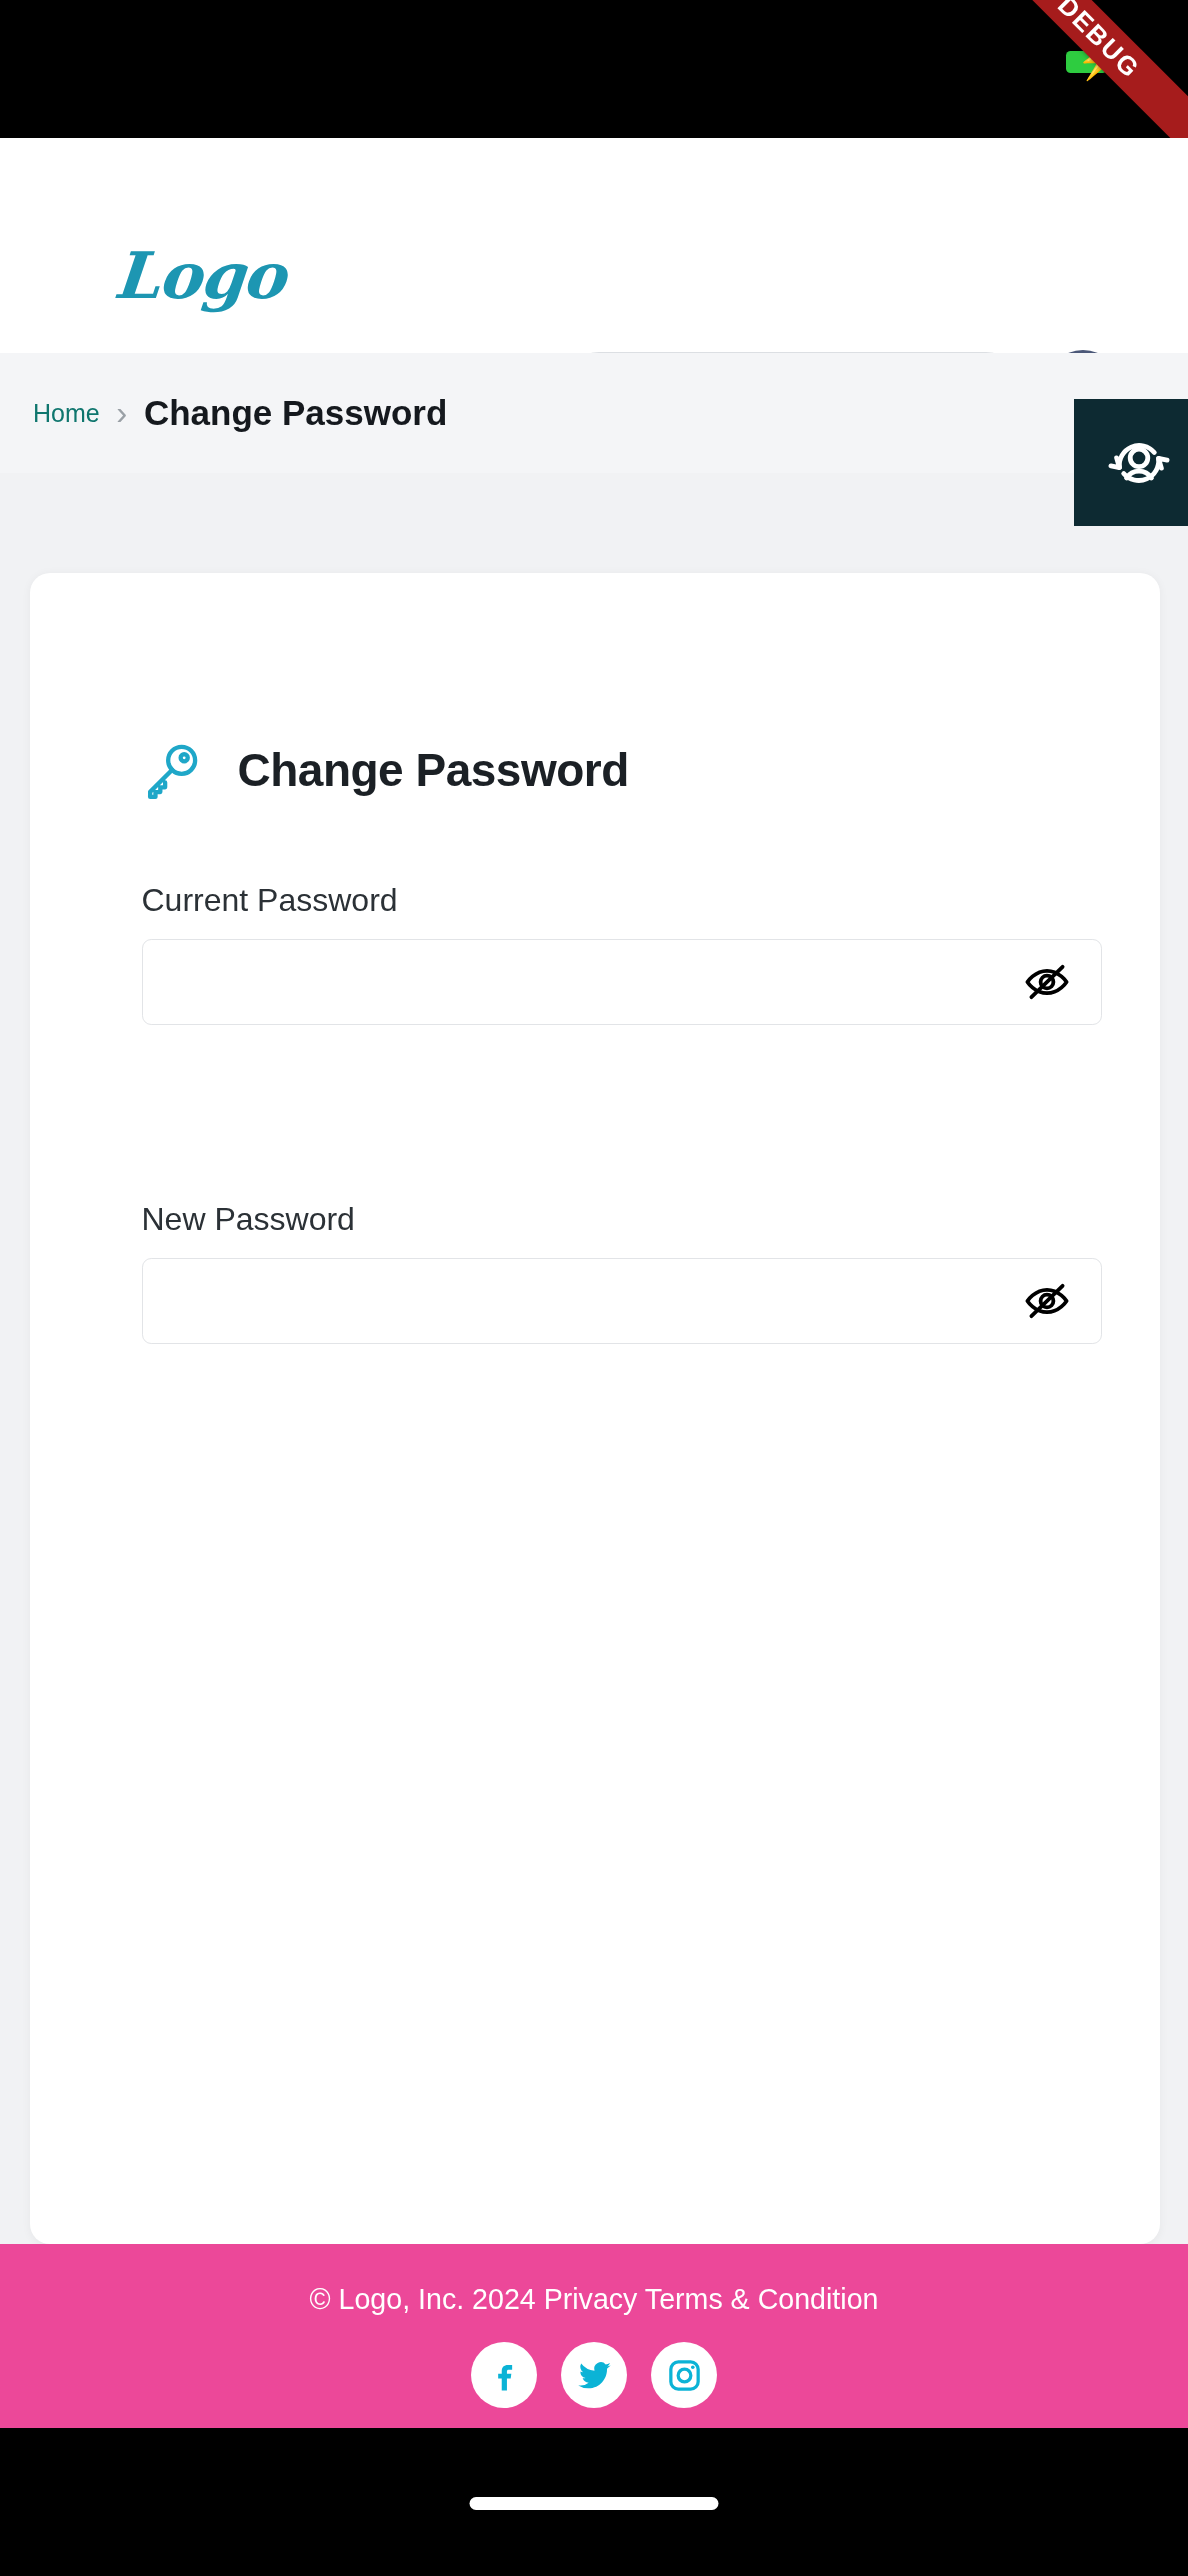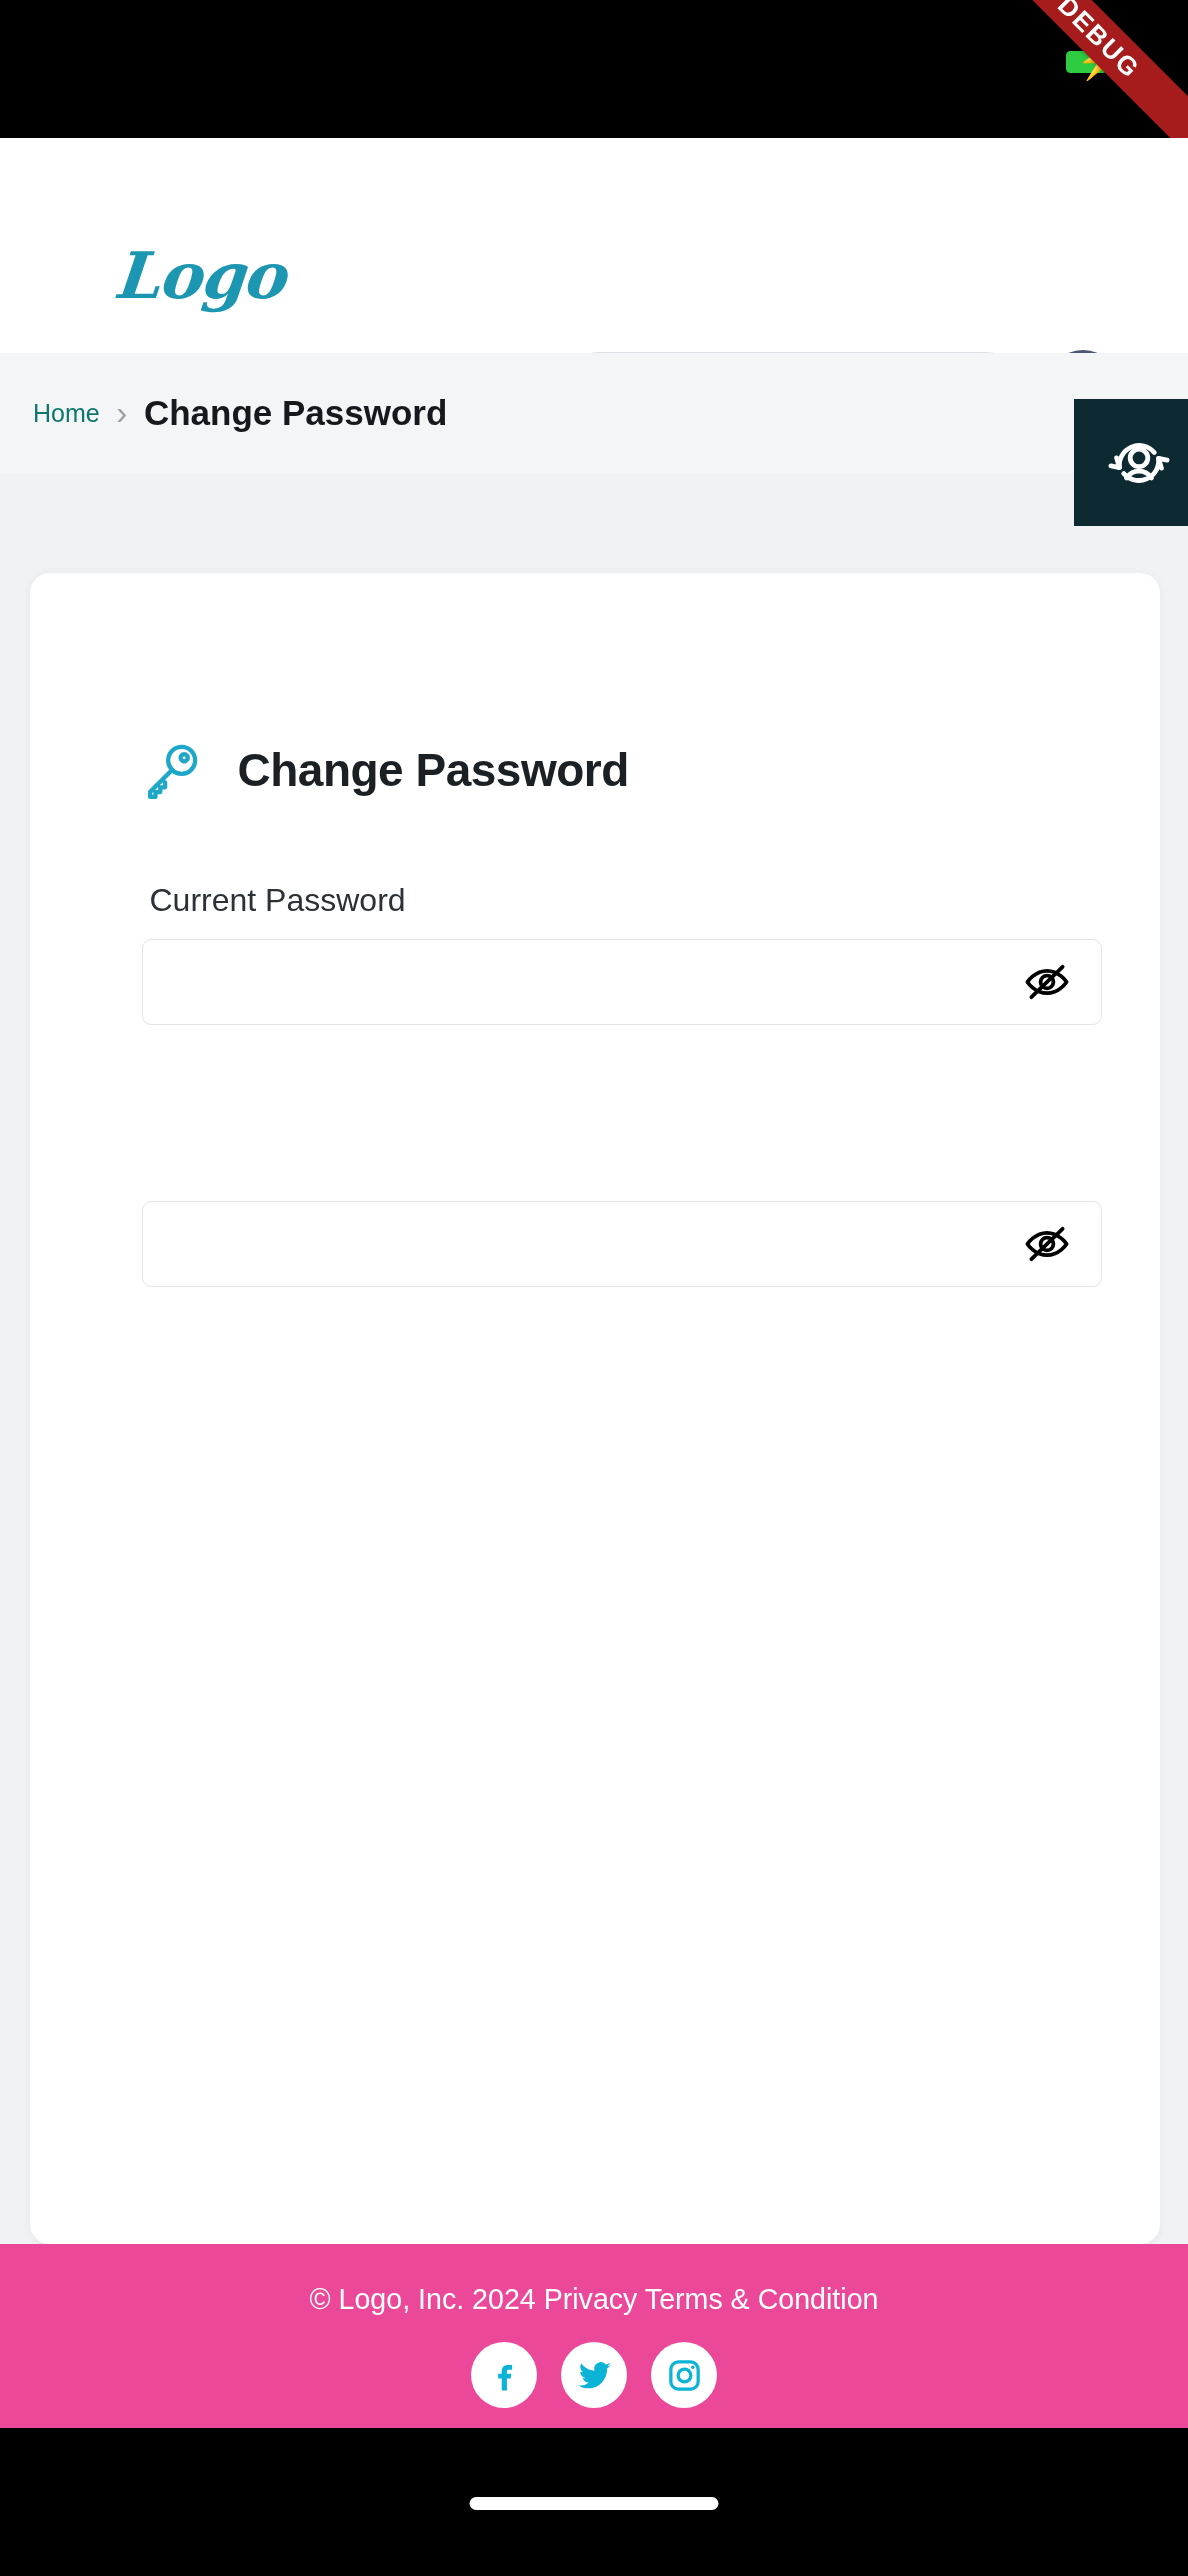"Current Password" .field-label { margin-left: 8px -> none }
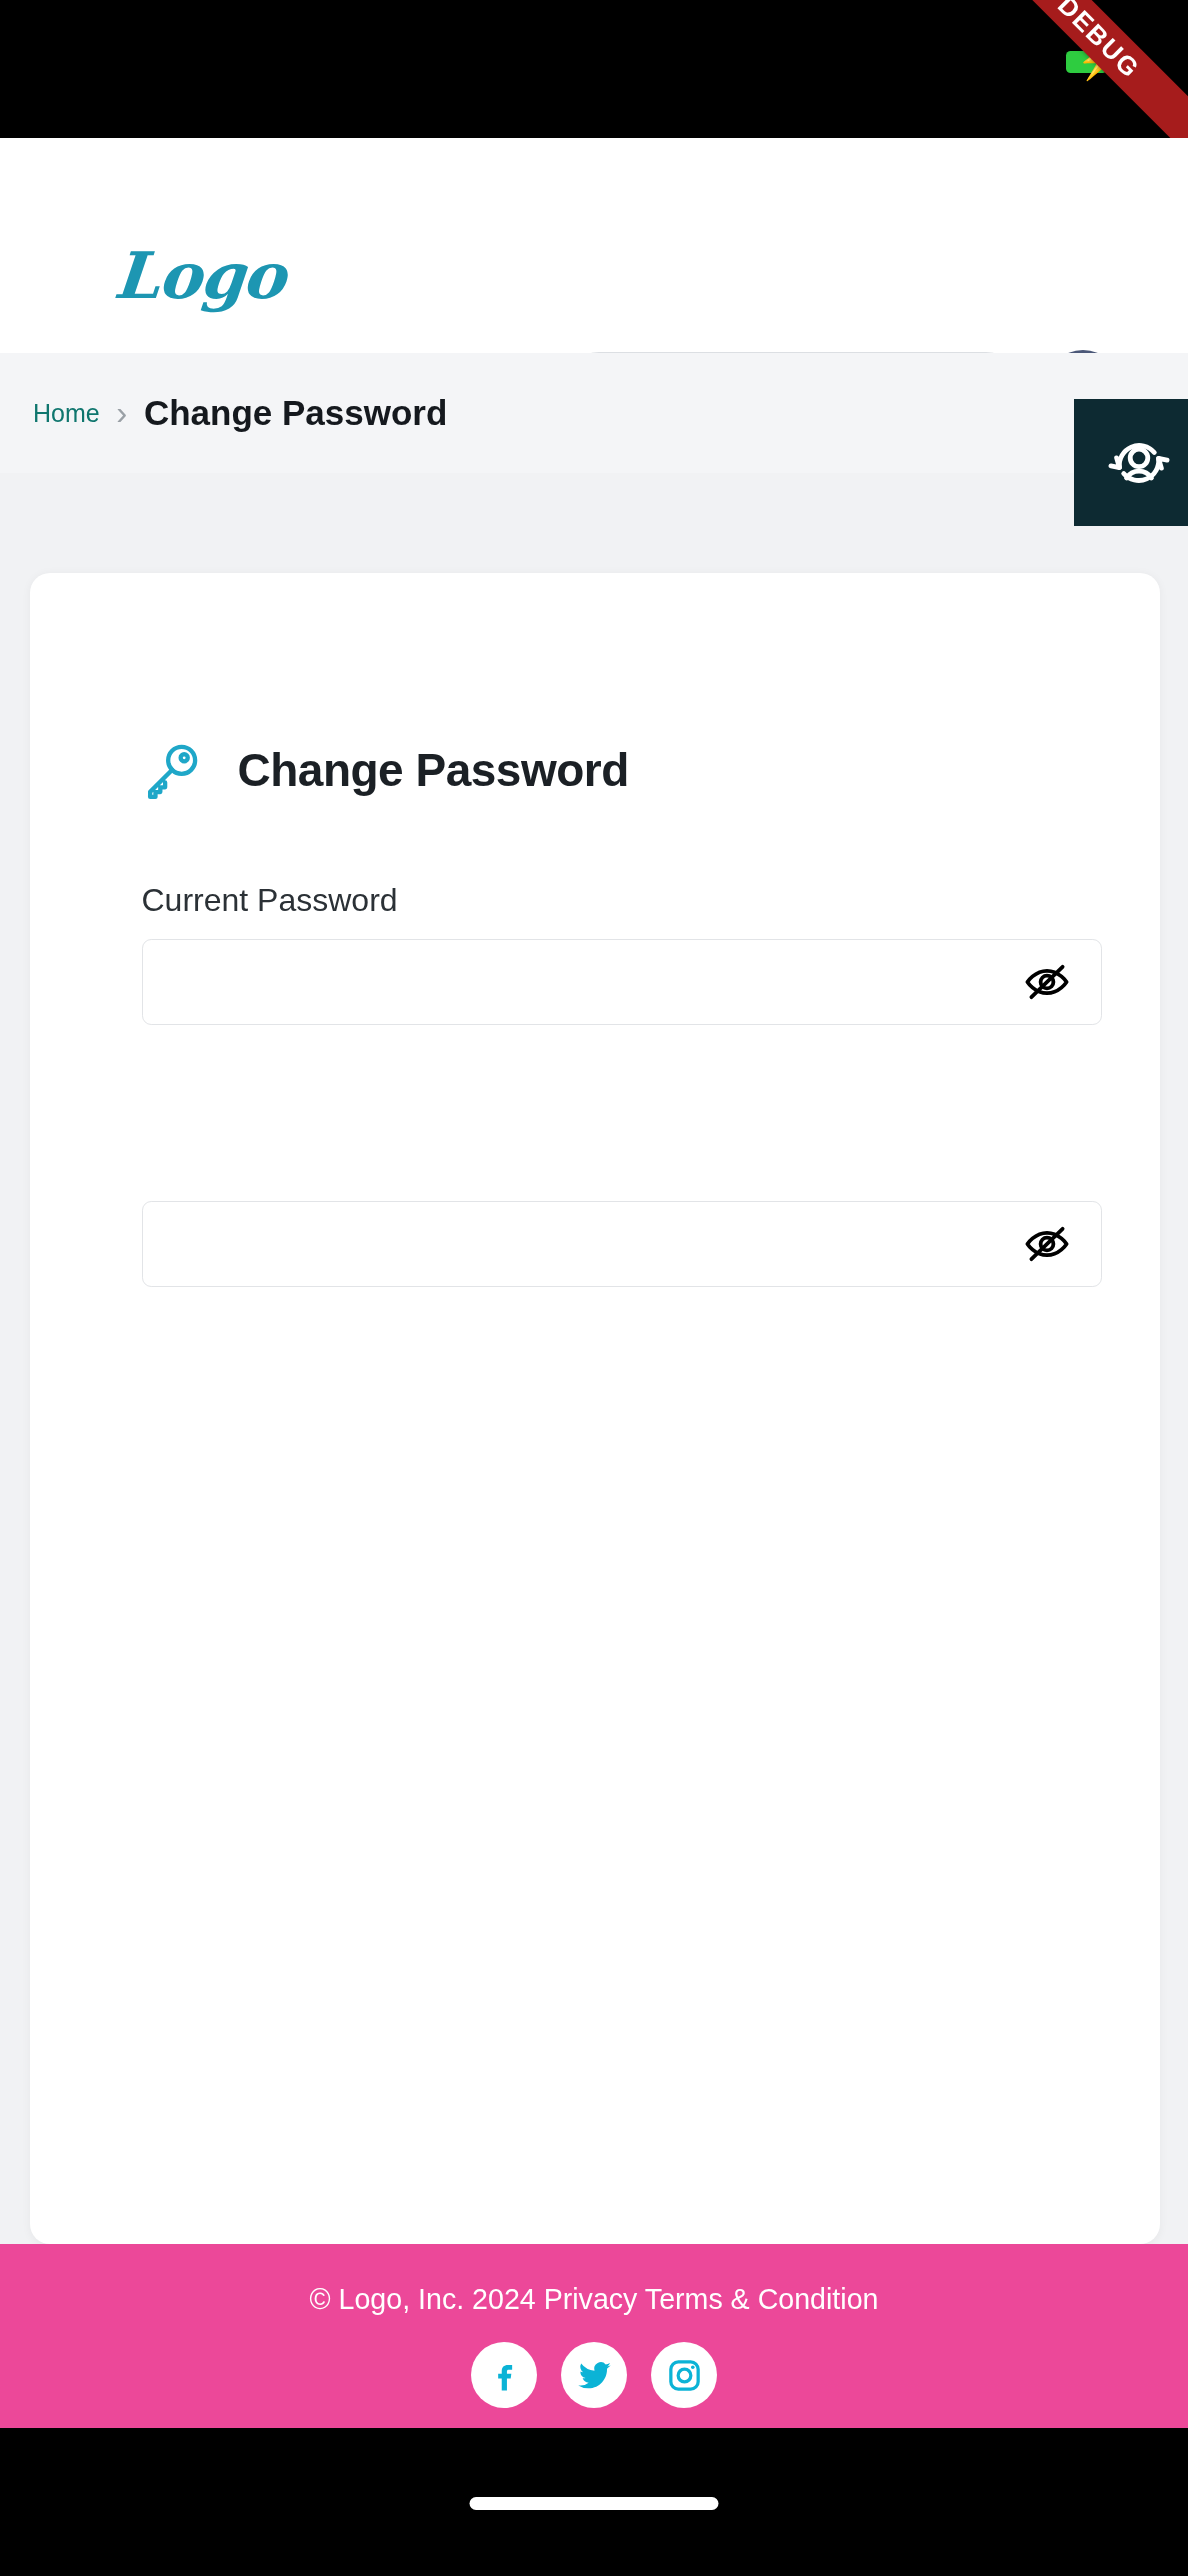"New Password" label.field-label { html: none -> <label>New Password</label> }
